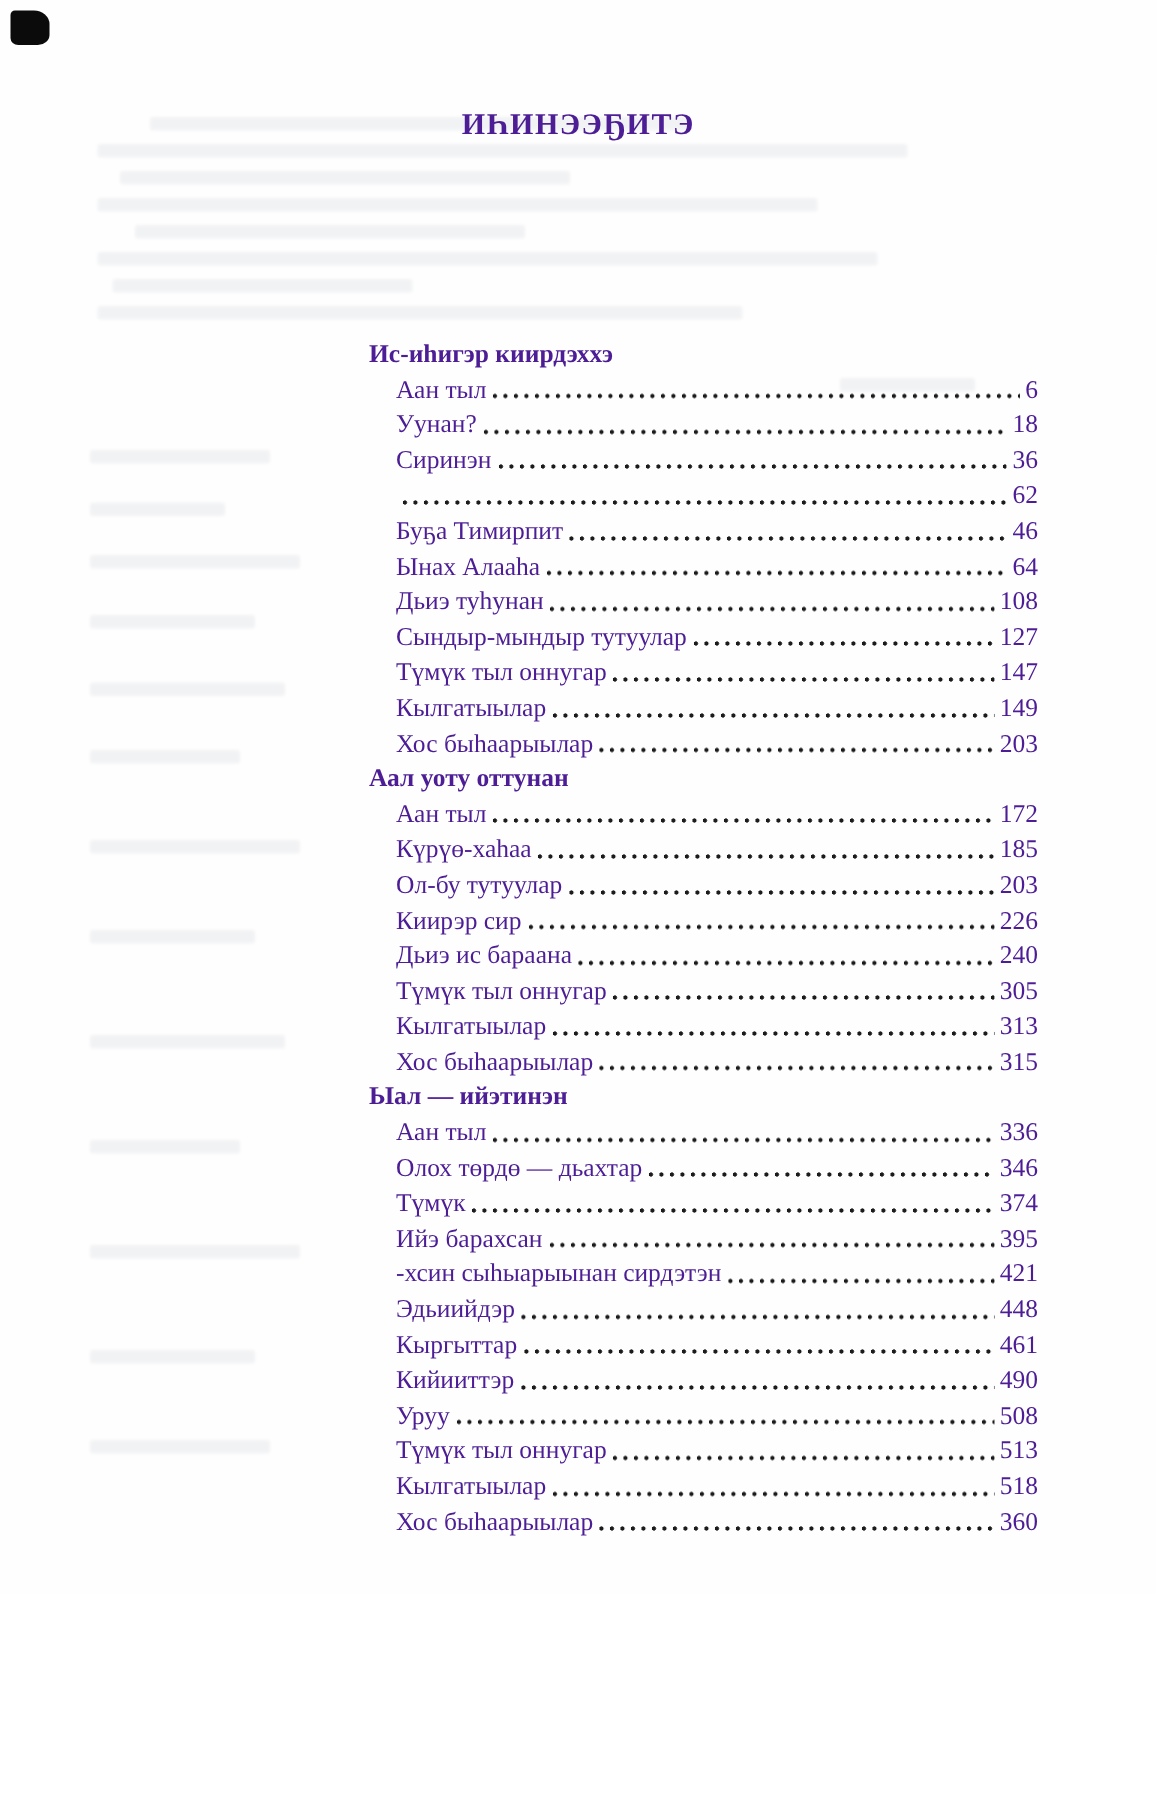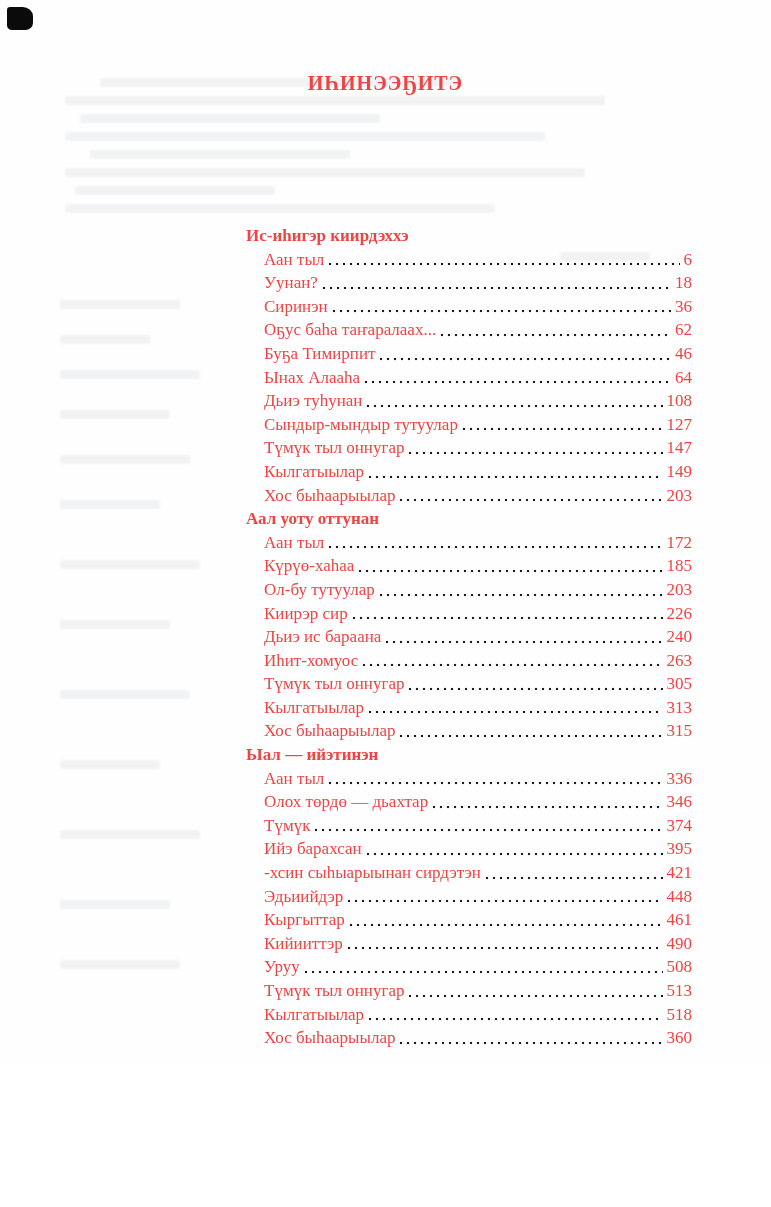"ИҺИНЭЭҔИТЭ" .page { color: #ef4444 -> #4c1d95 }
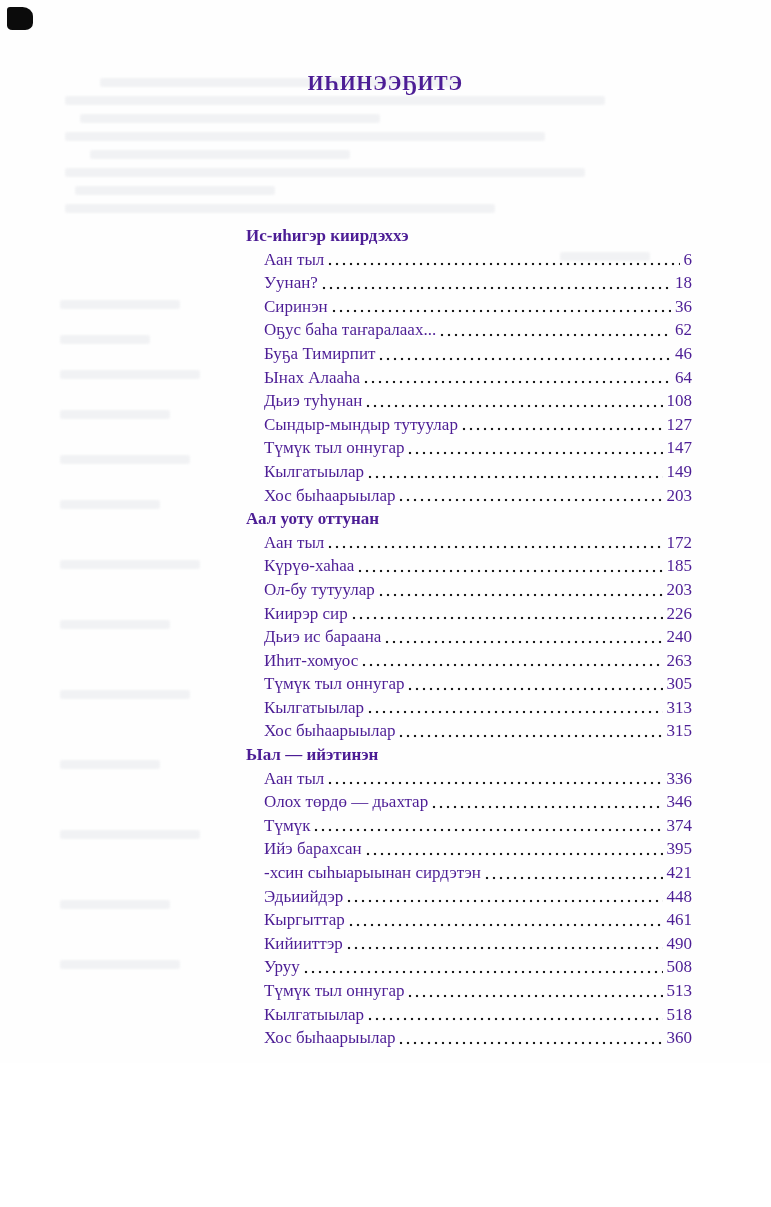"Оҕус баһа таҥаралаах..." span.toc-label { html: <span>Оҕус баһа таҥаралаах...</span> -> none }
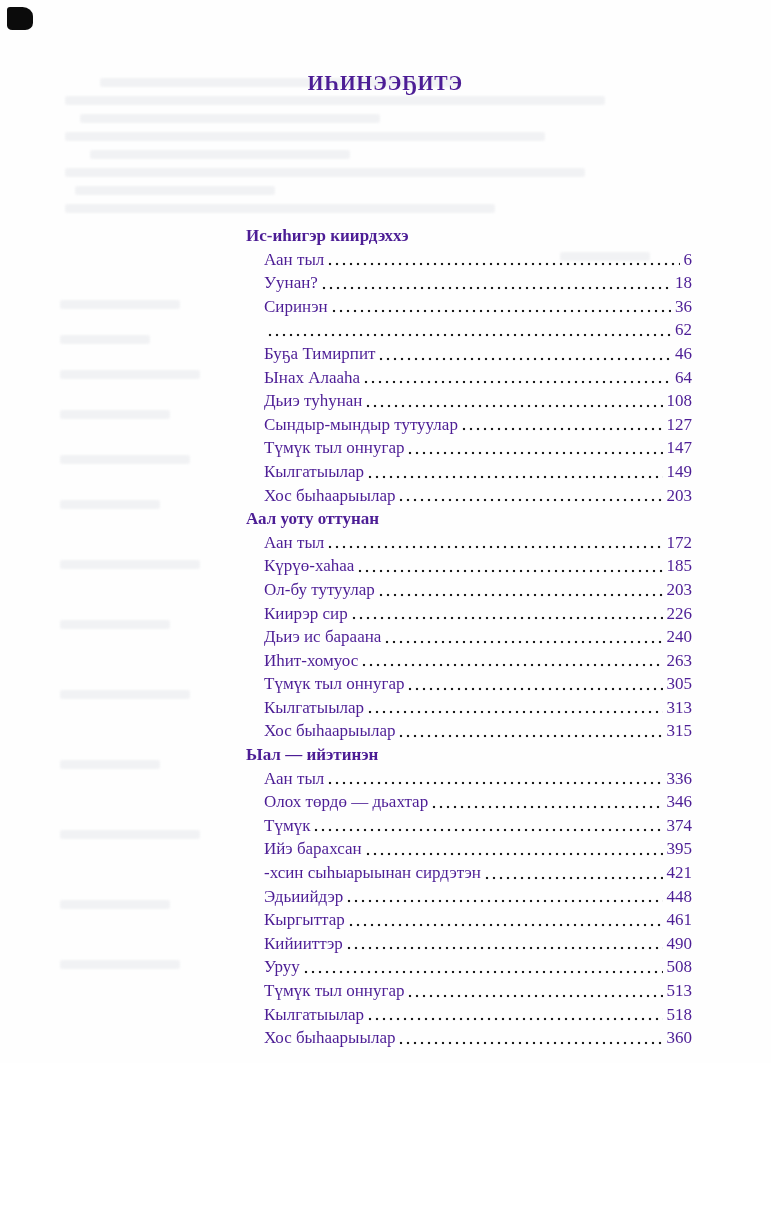"Иһит-хомуос" div.toc-row { html: <div> <span>Иһит-хомуос</span> <span></span> <span>263</span> </div> -> none }
